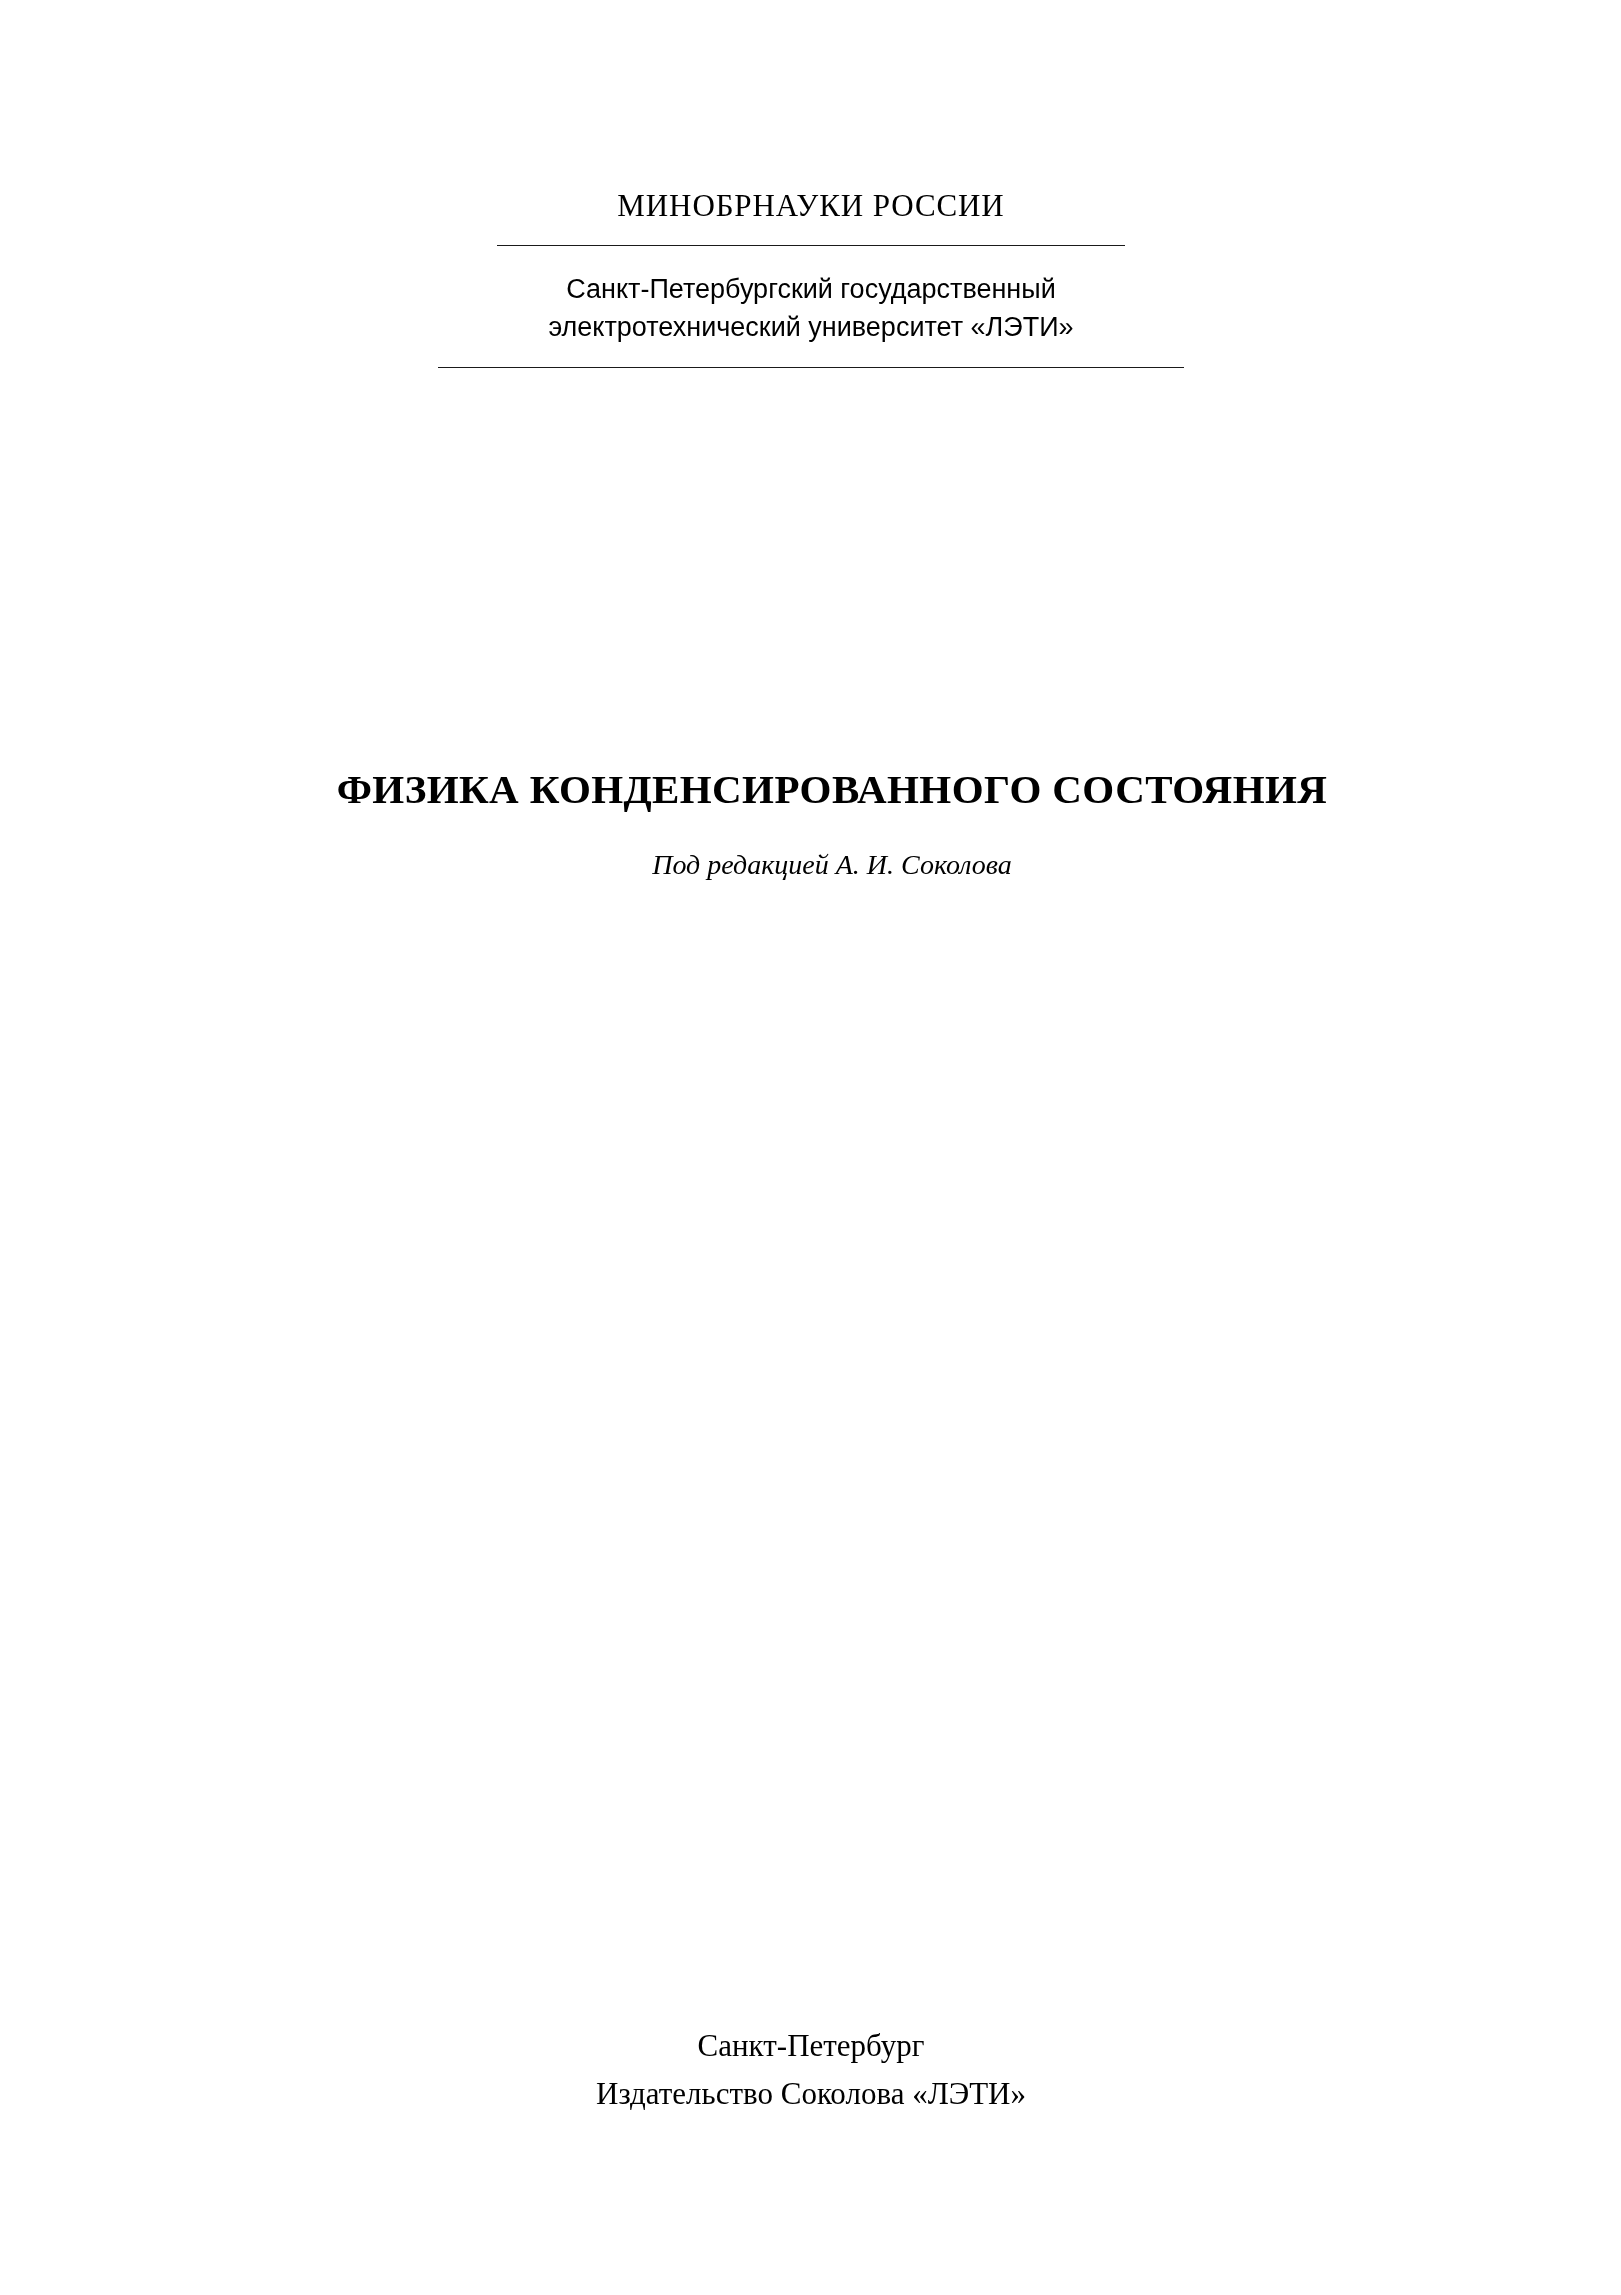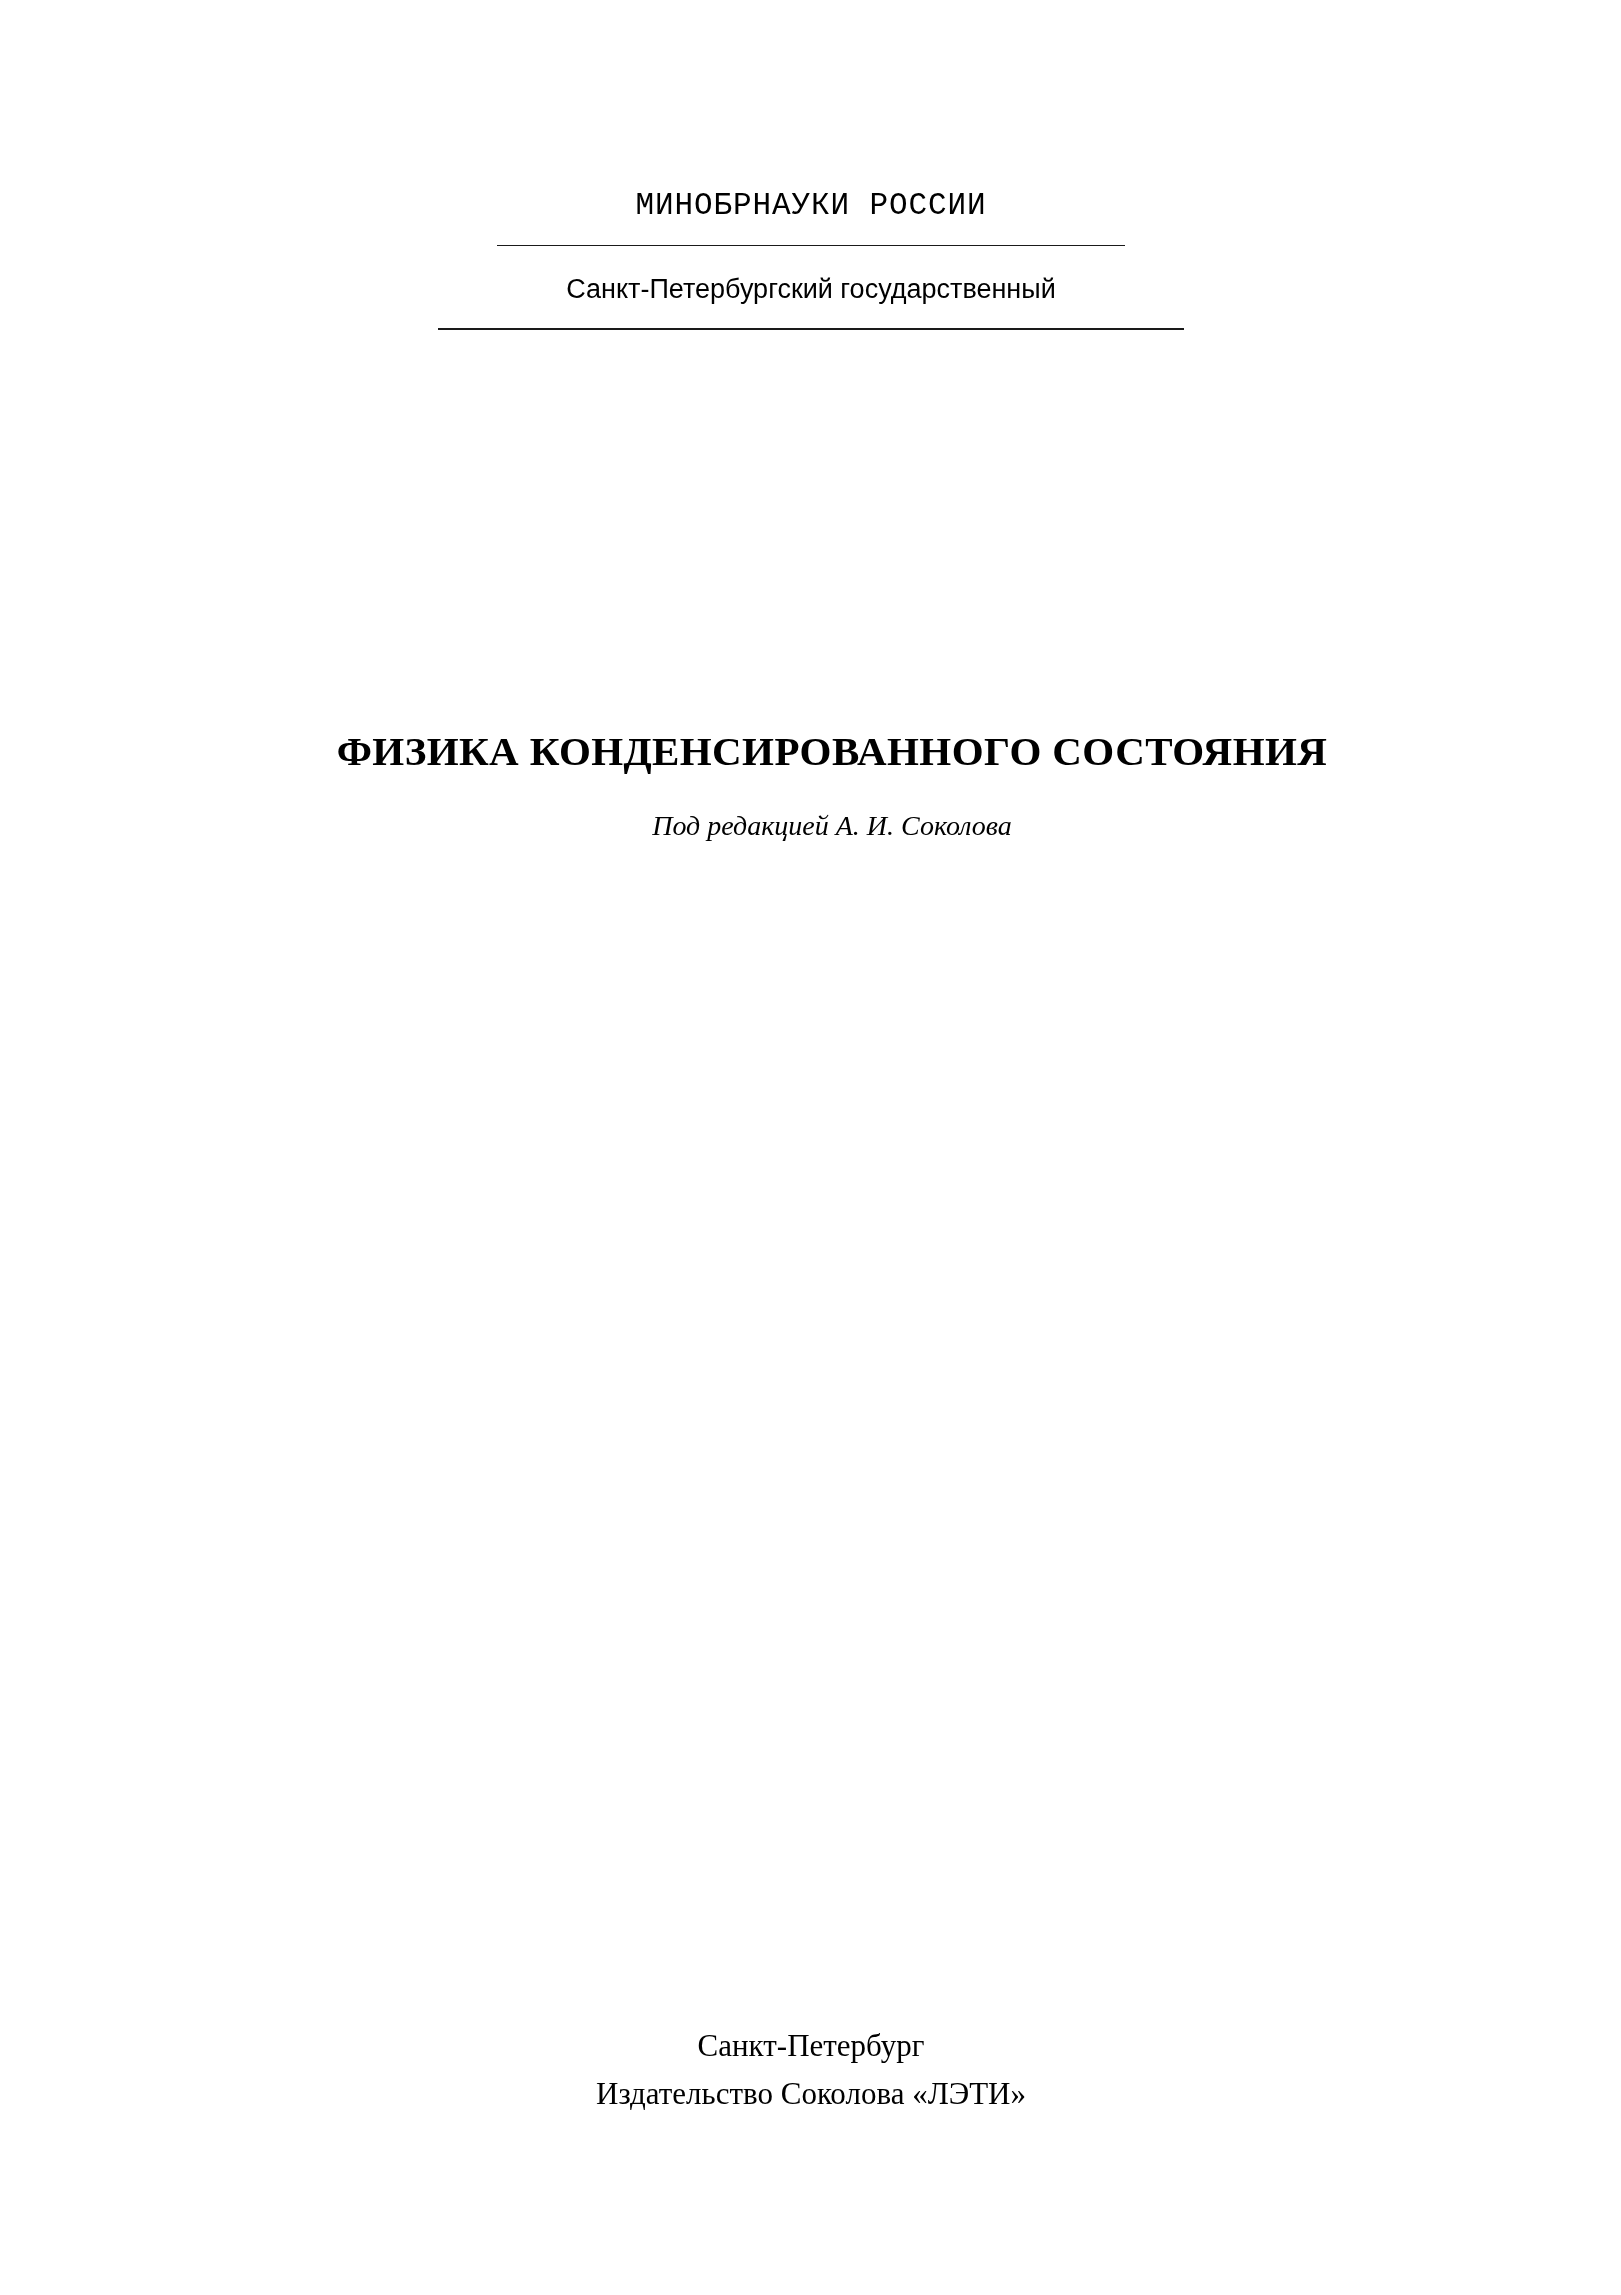"МИНОБРНАУКИ РОССИИ" .ministry { font-family: Liberation Mono, monospace -> Liberation Serif, serif }
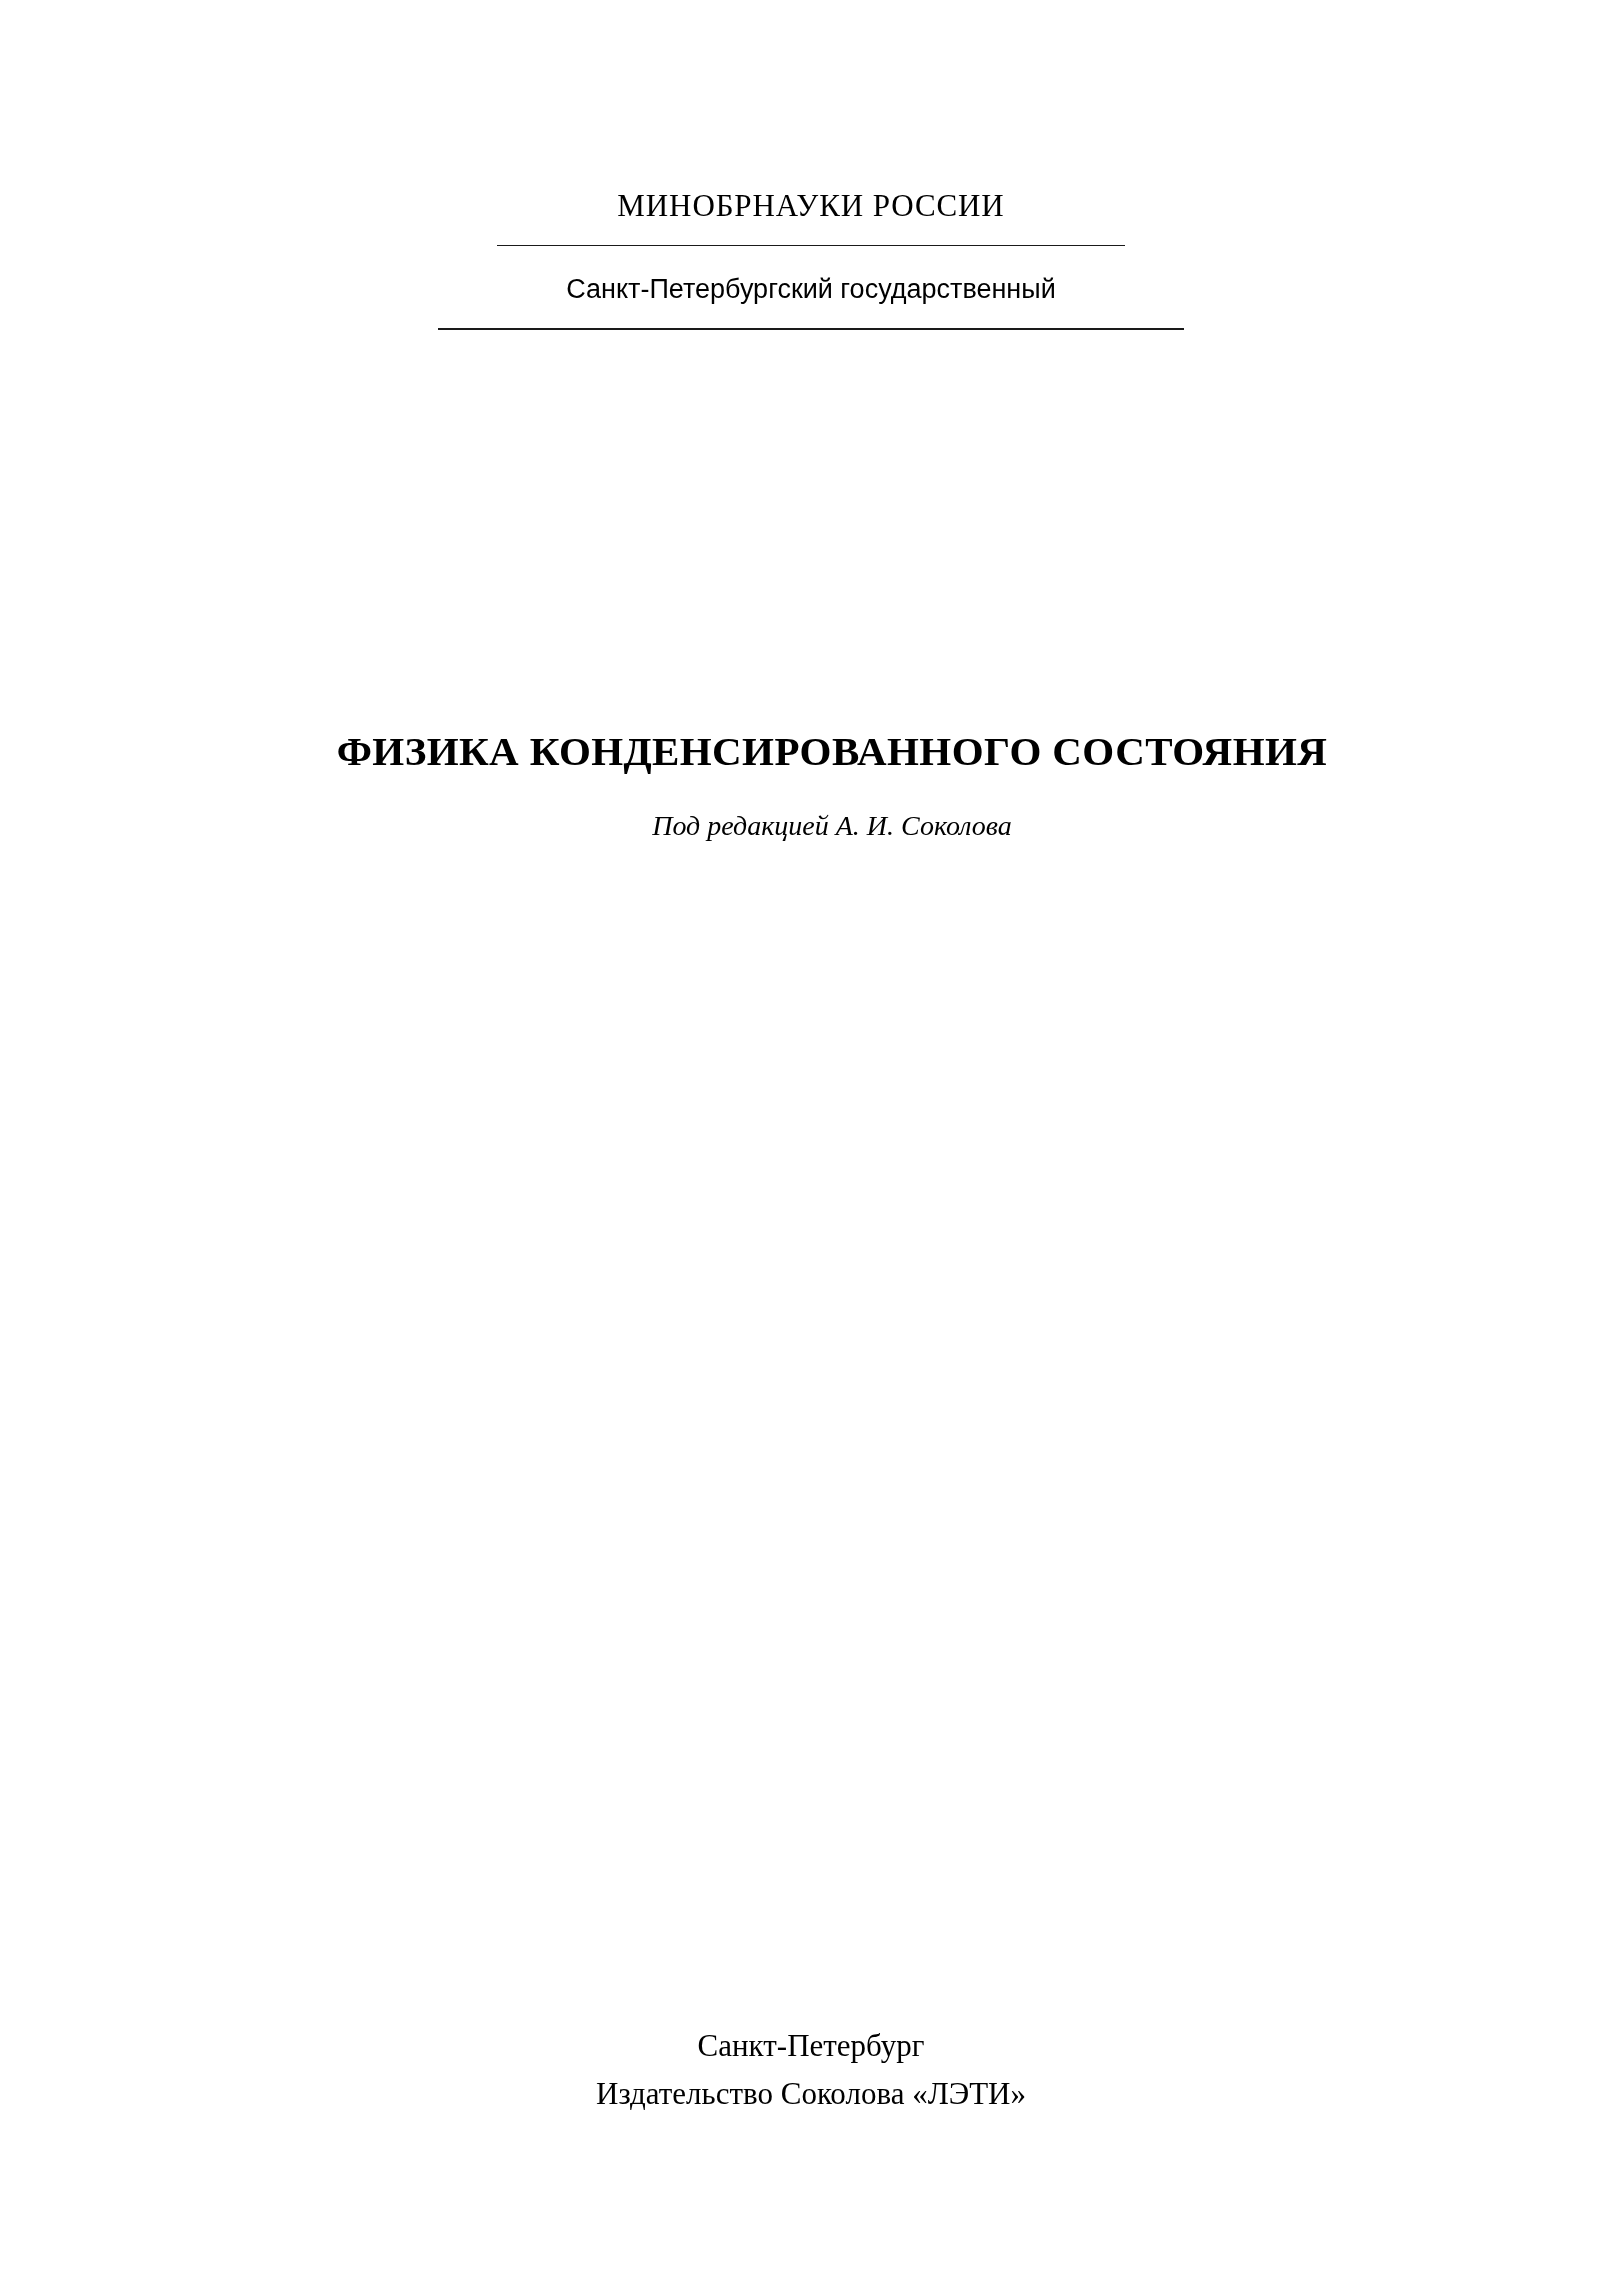"электротехнический университет «ЛЭТИ»" div { html: none -> <div>электротехнический университет «ЛЭТИ»</div> }
